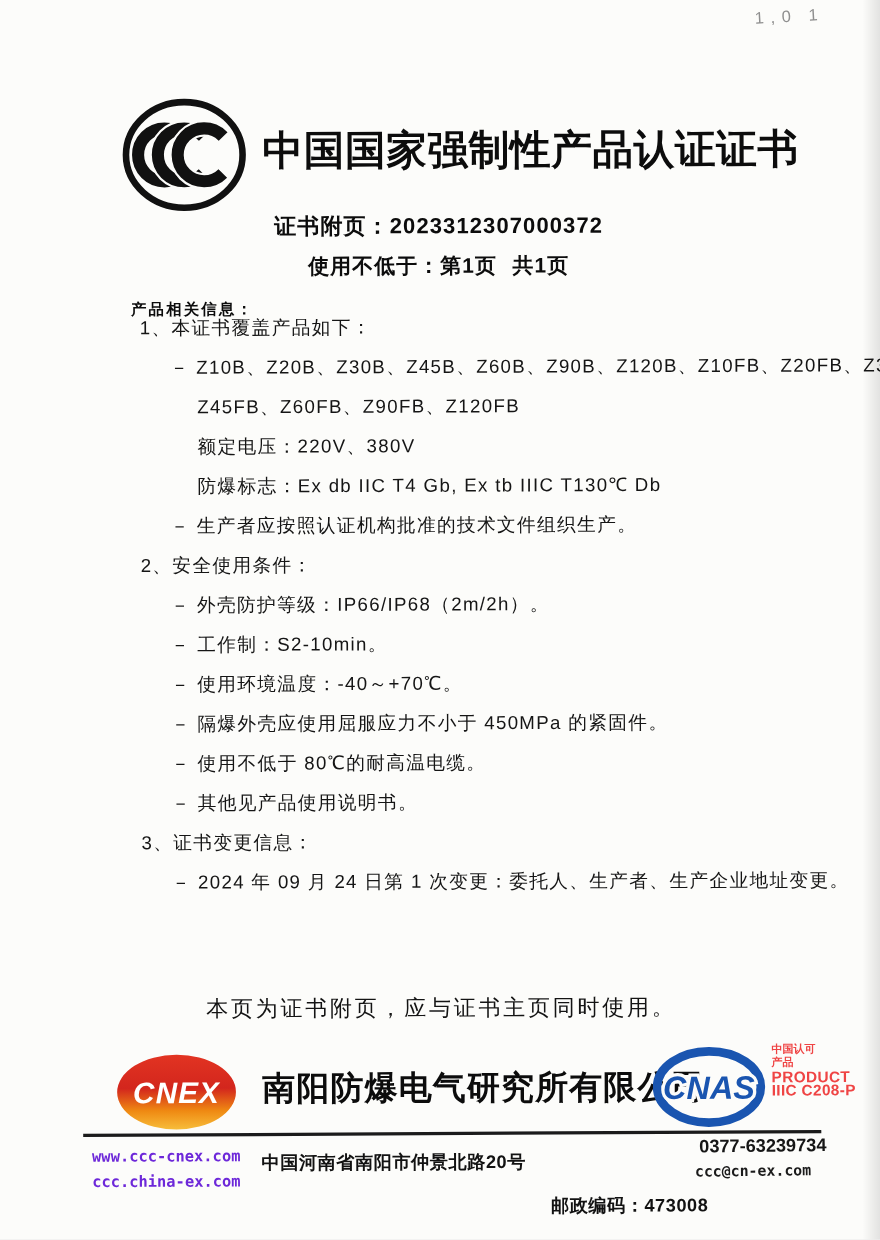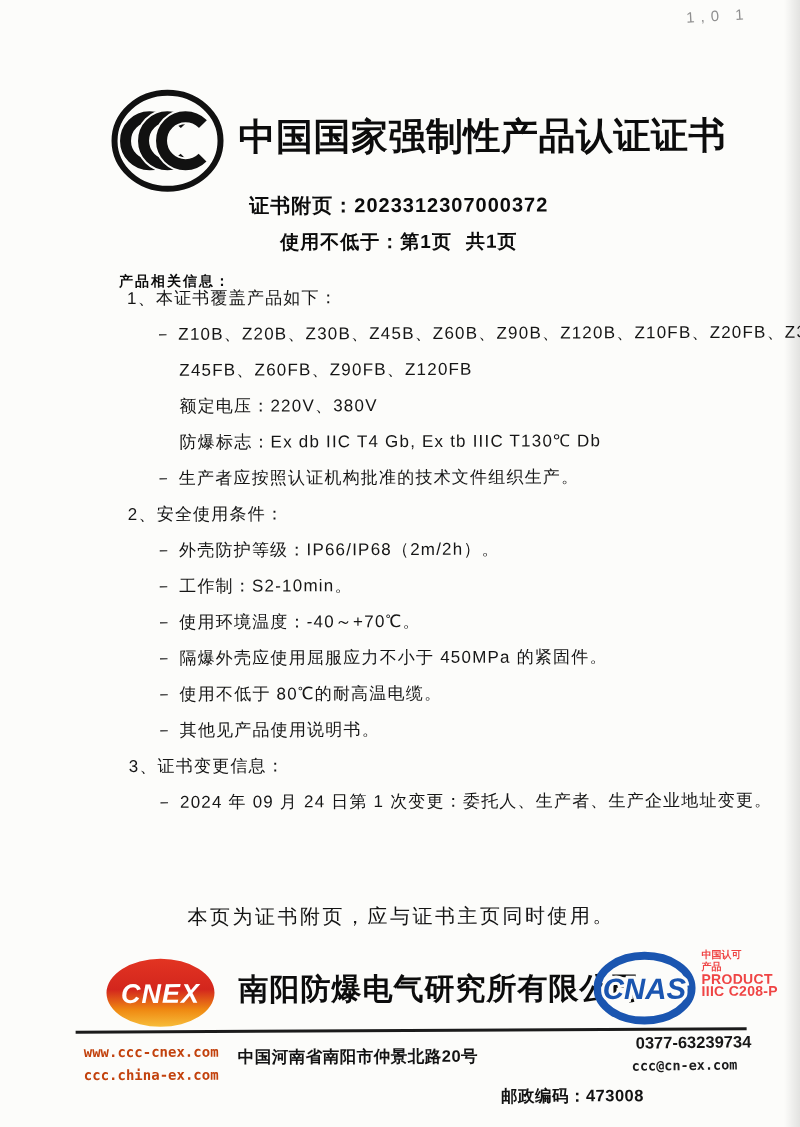"www.ccc-cnex.com" .urls { color: #c2410c -> #6d28d9 }
